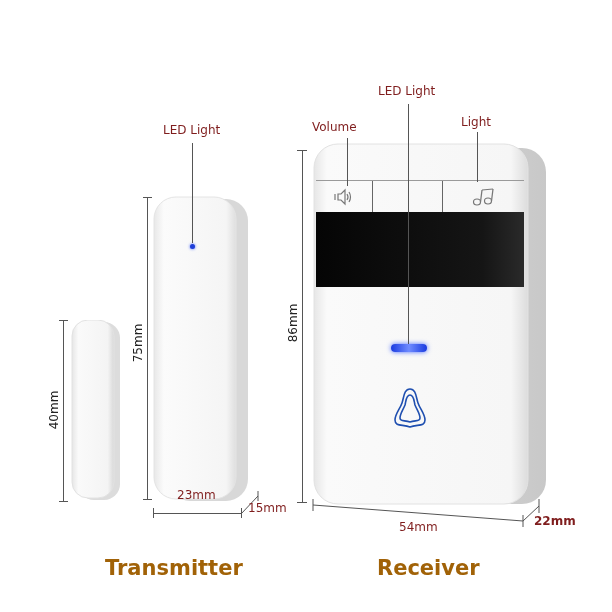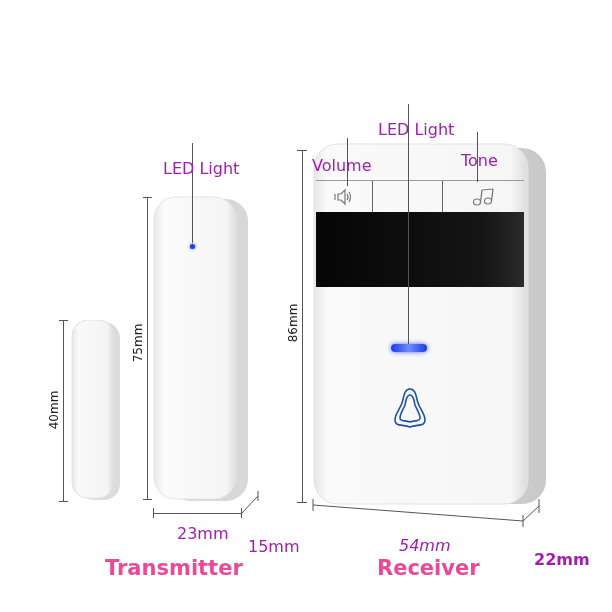"LED Light" .label { color: #a21caf -> #7f1d1d; font-size: 16px -> 12px; margin-top: 36px -> none }
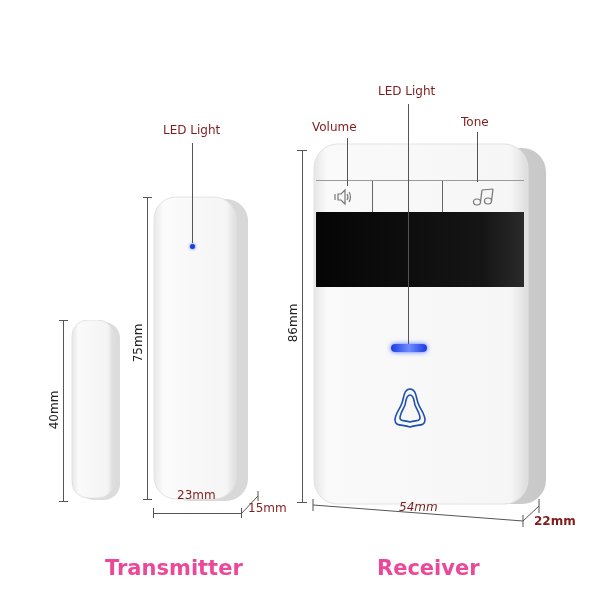"Tone" div.abs { text: Tone -> Light }
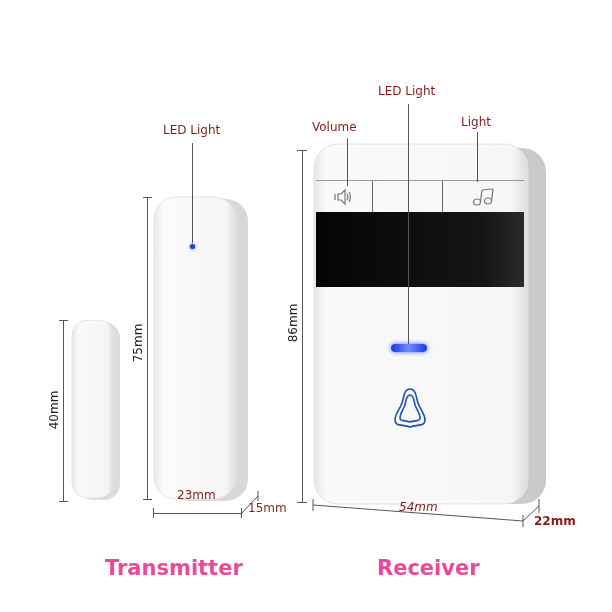"54mm" div.abs { font-style: italic -> none; top: 500px -> 520px }
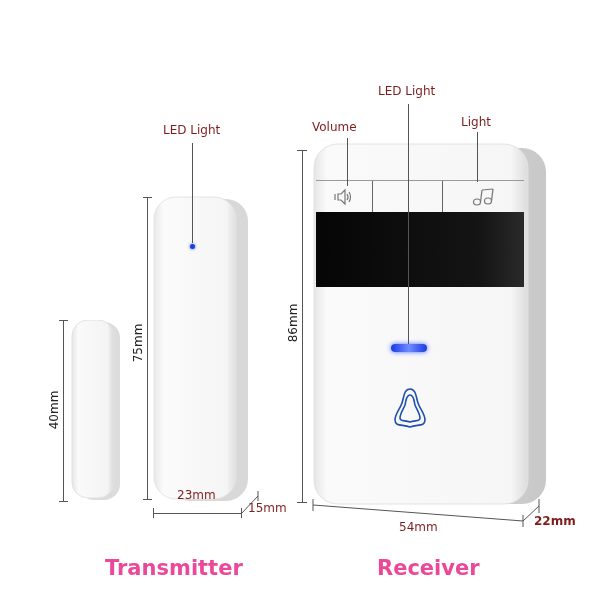"Transmitter" .title { color: #ec4899 -> #a16207 }
